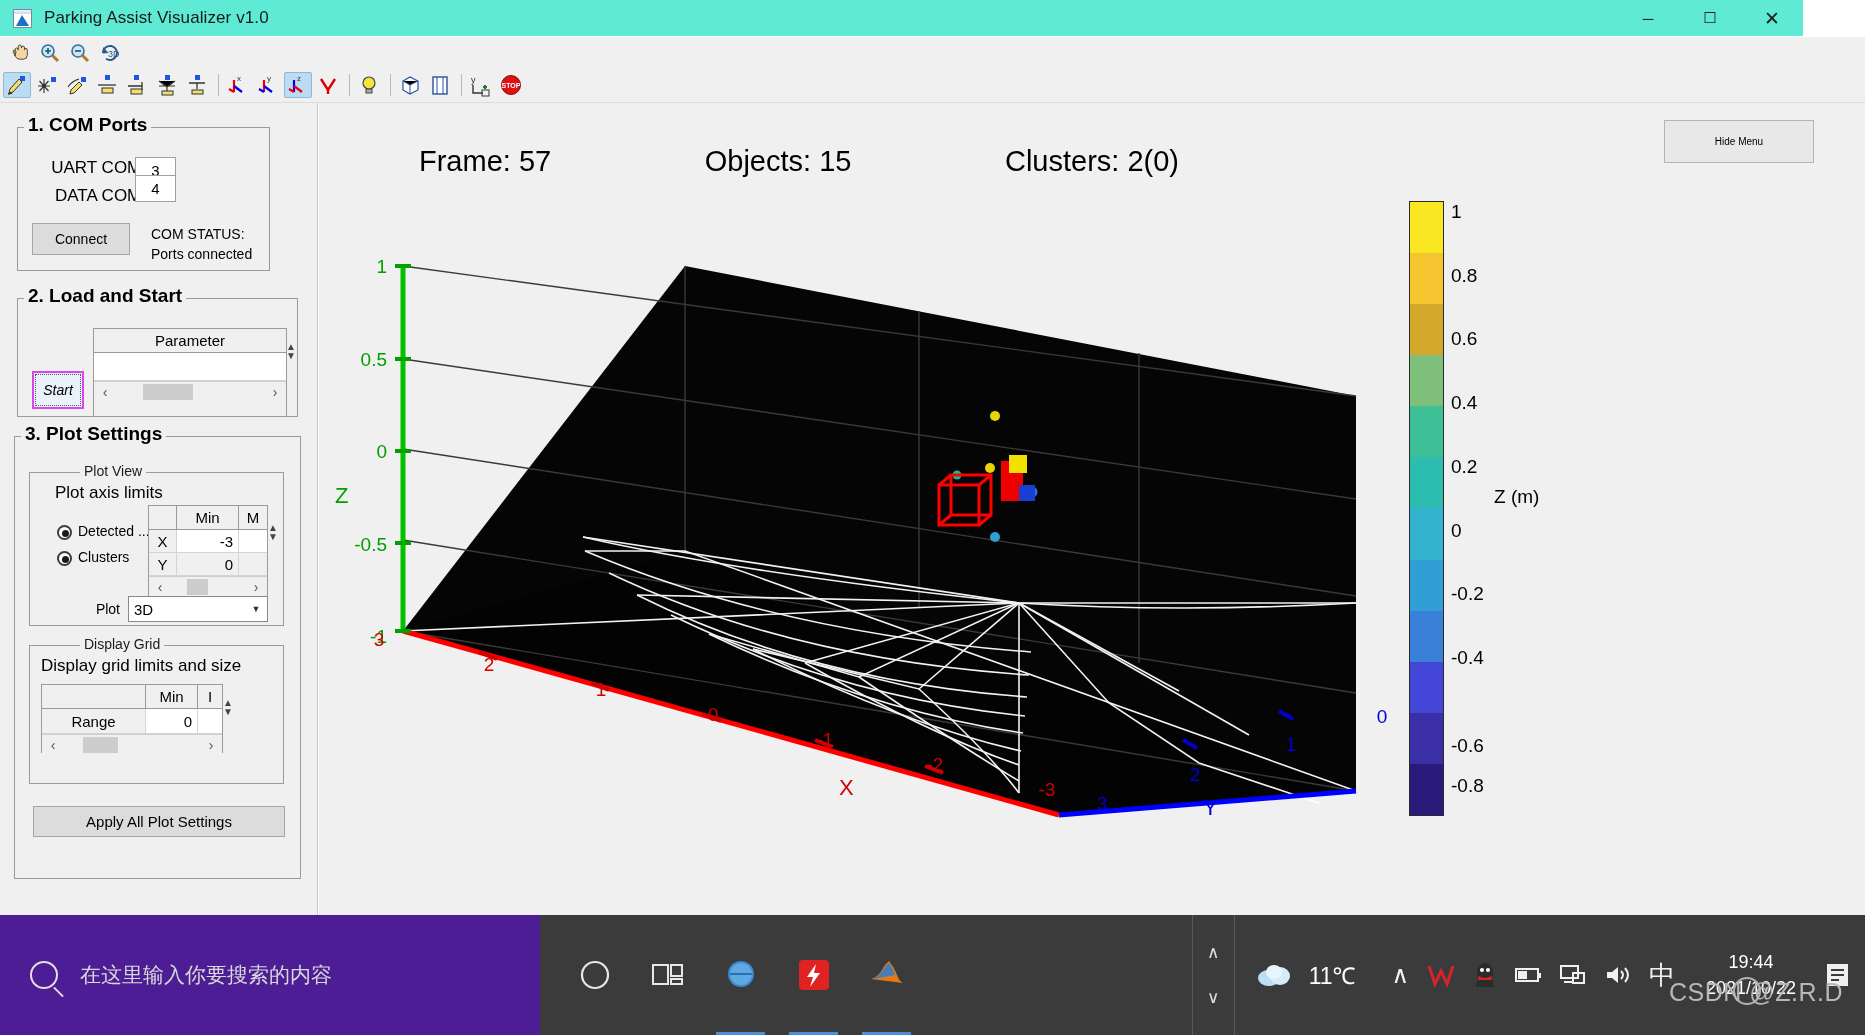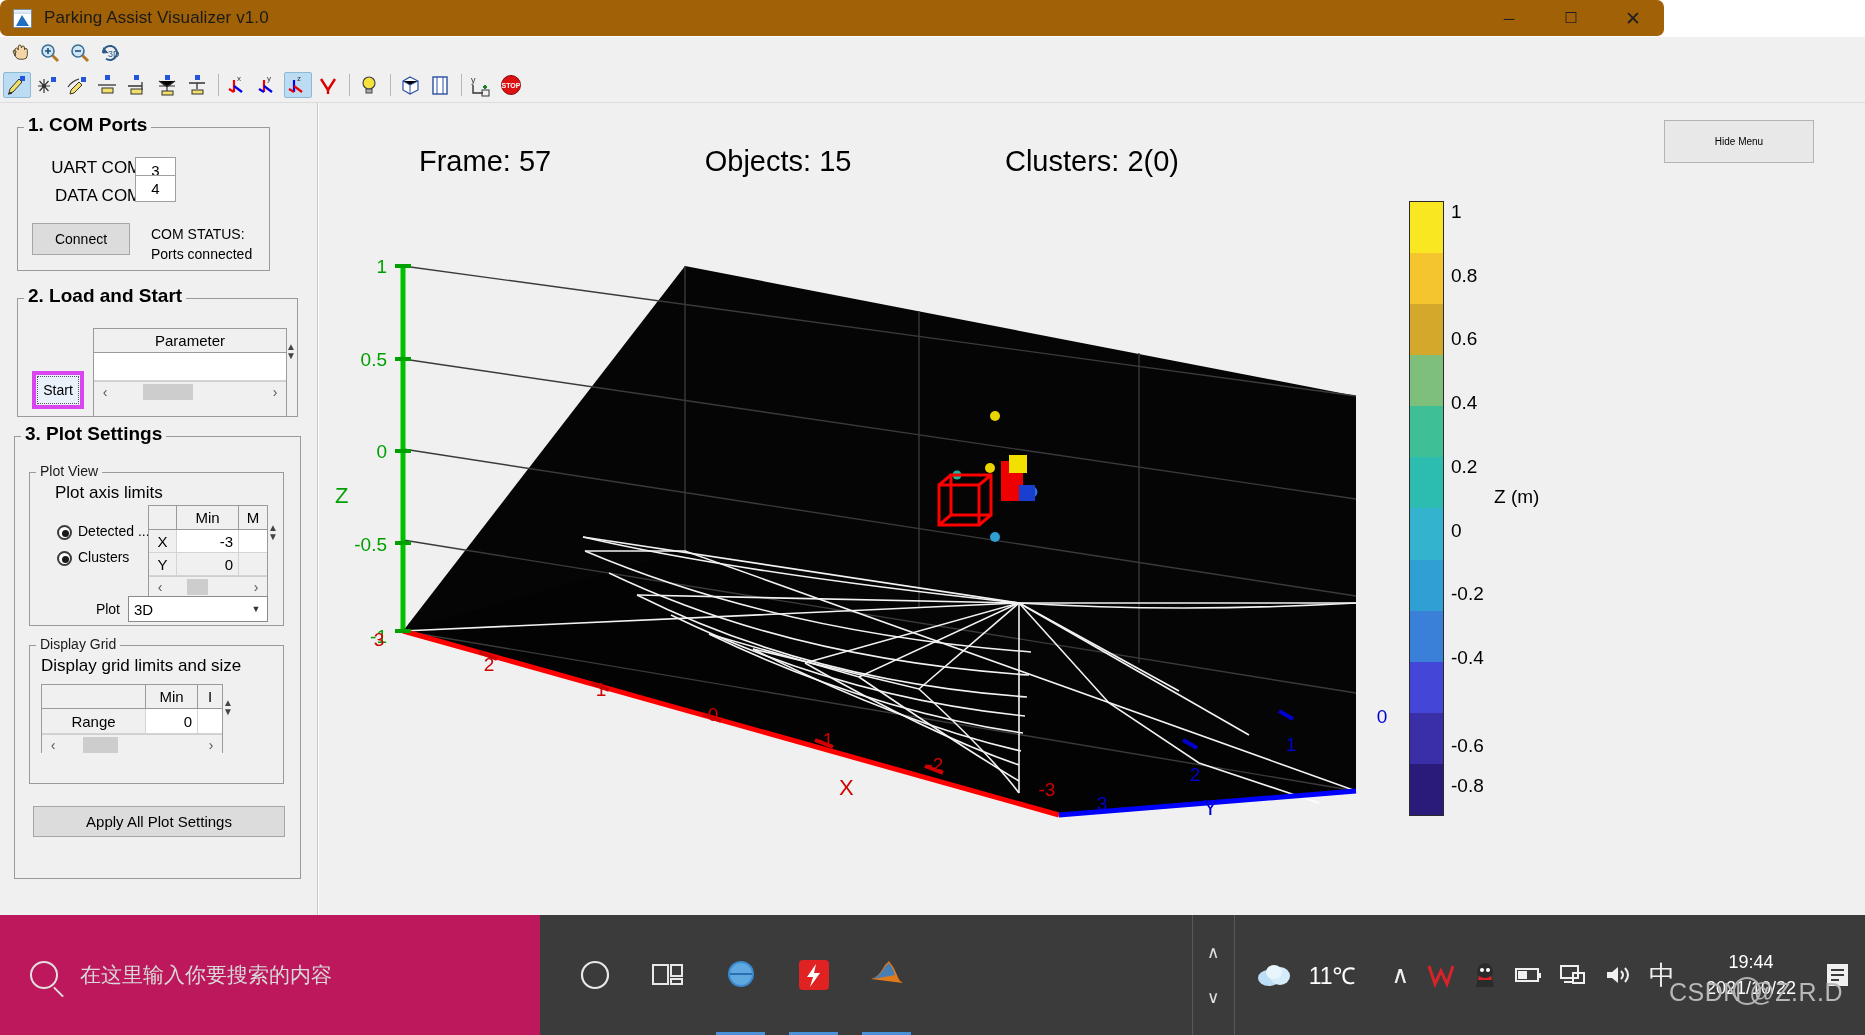"Parking Assist Visualizer v1.0" .titlebar { background: #a16207 -> #5eead4; border-radius: 7px -> none; width: 1664px -> 1803px }
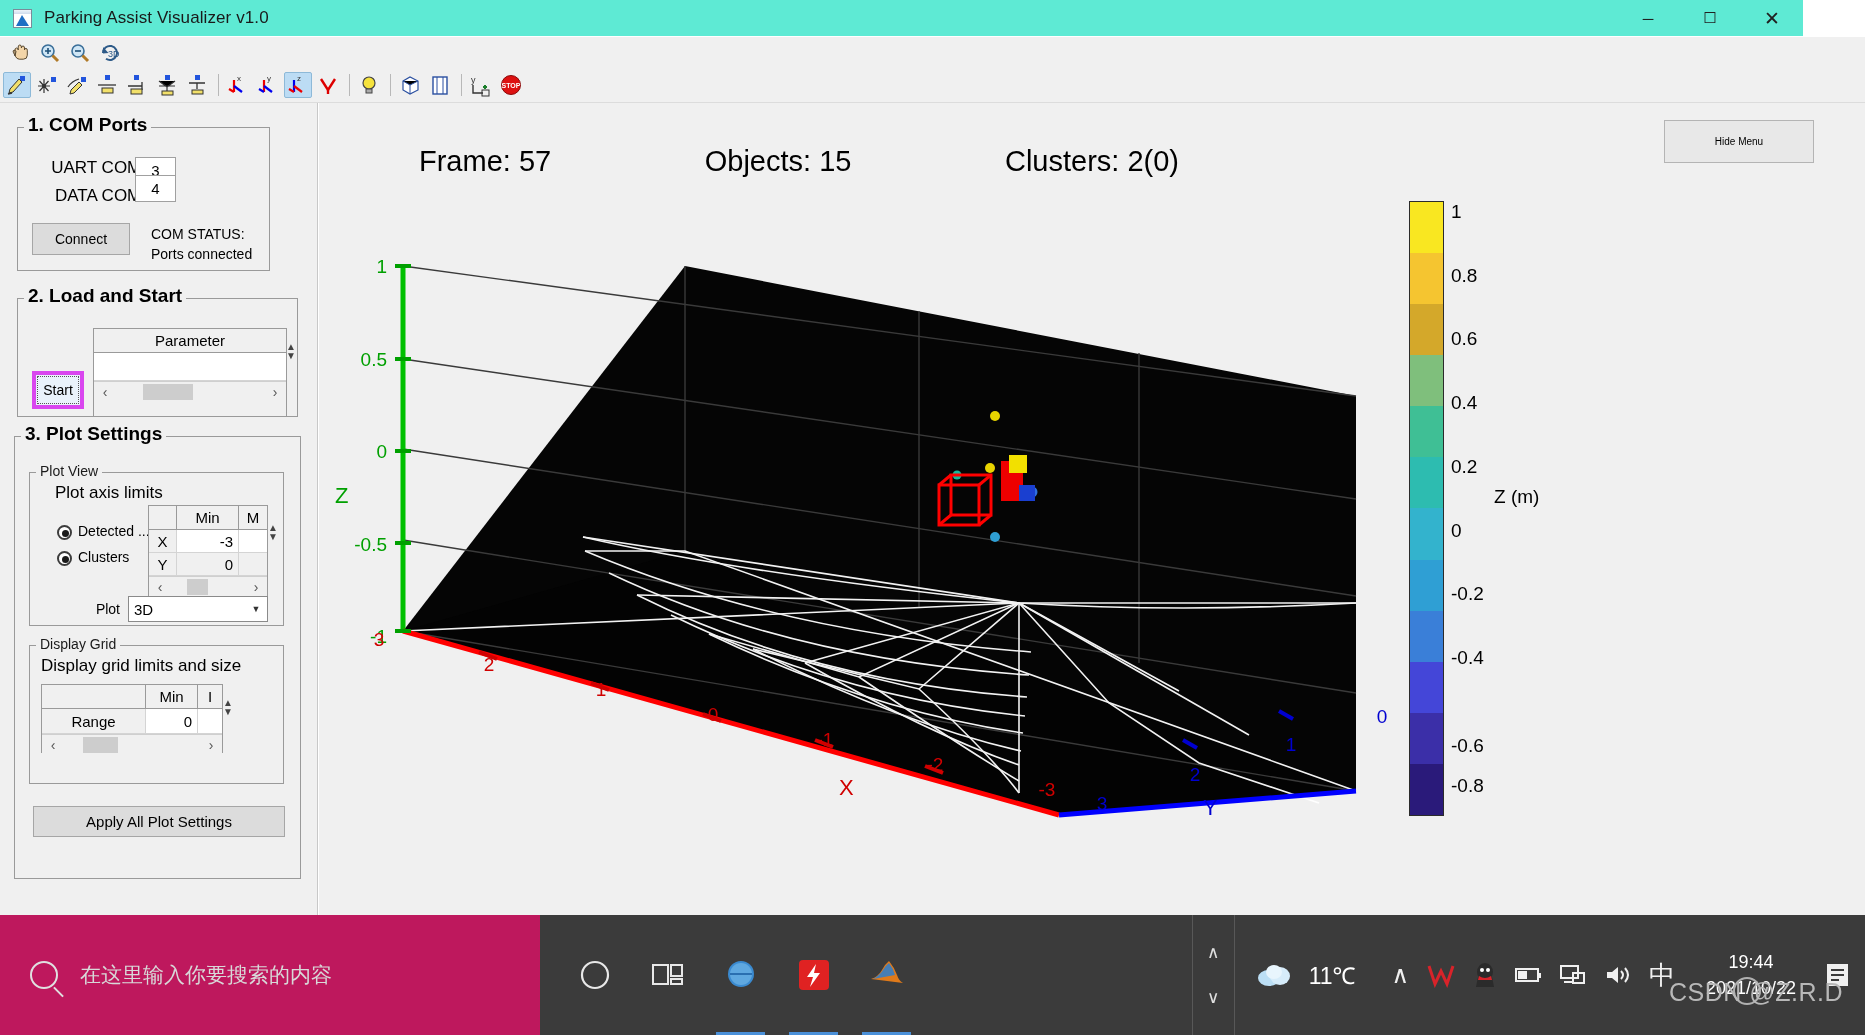"Start" .btn.focus { border: 4px solid #d946ef -> 2px solid #d946ef; font-style: none -> italic }
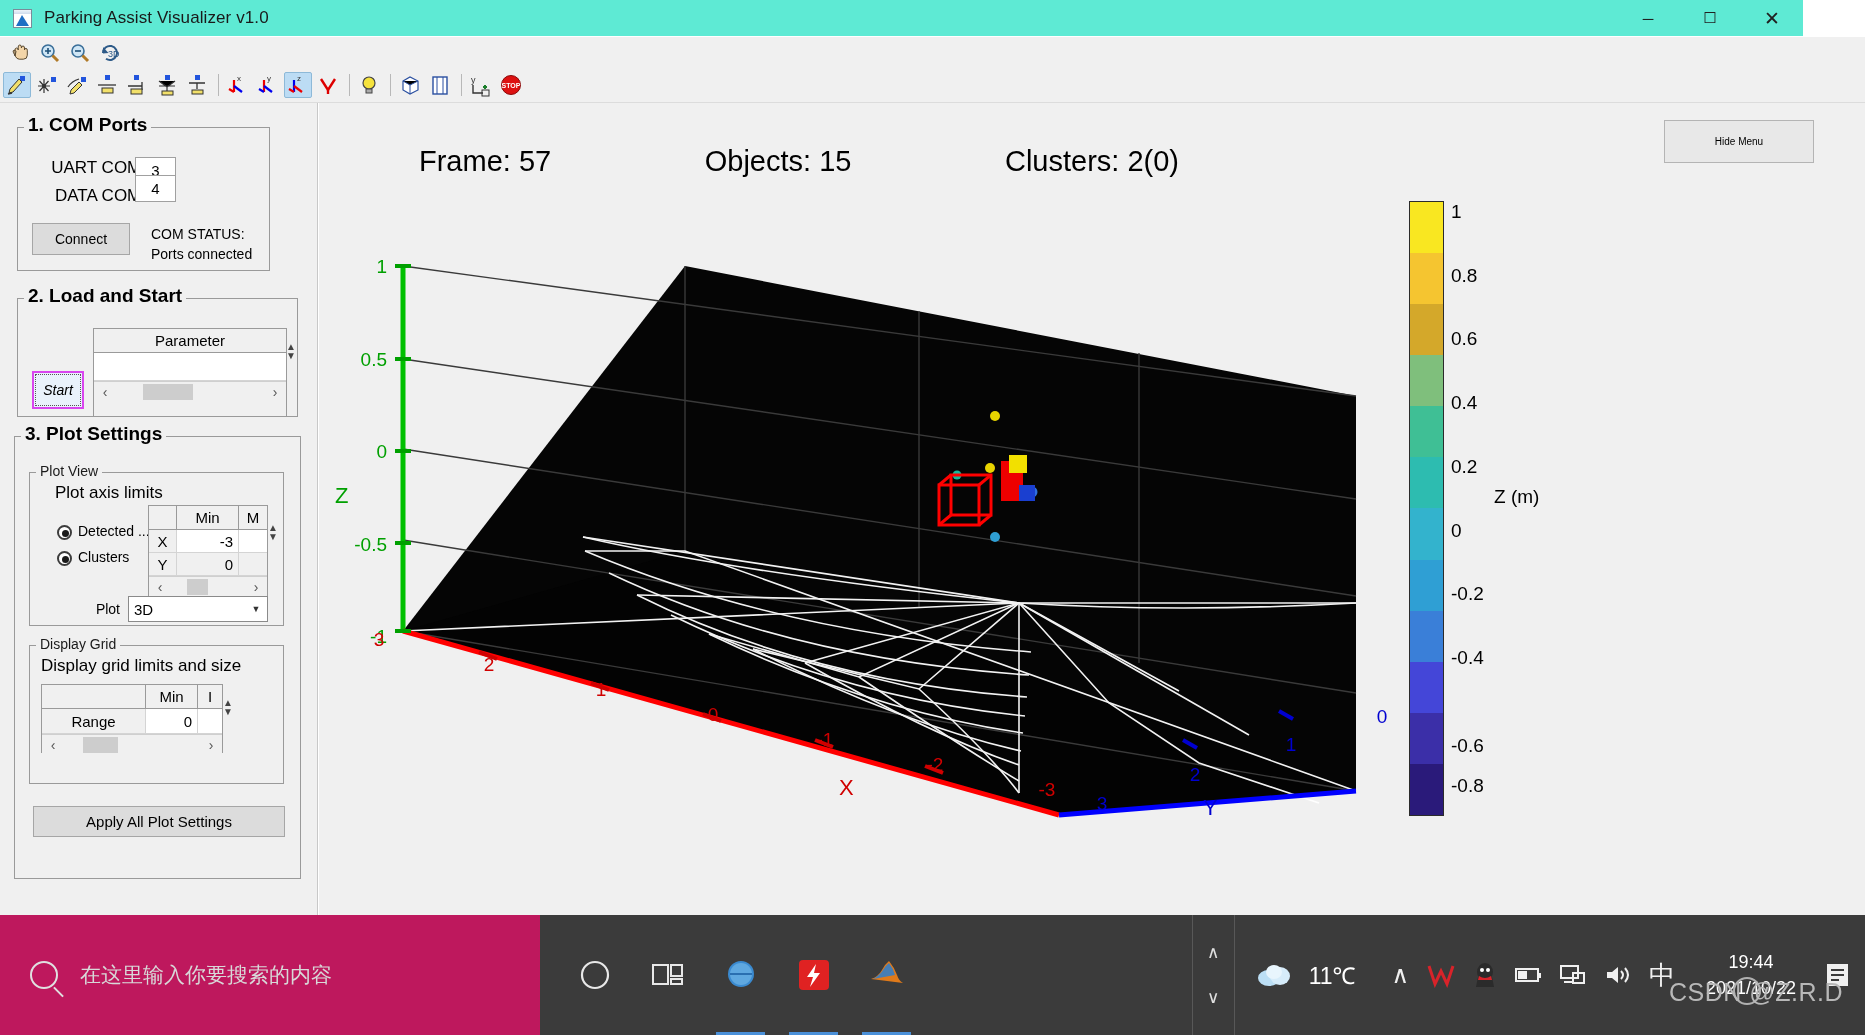"Plot View" .panel-title.small { margin-left: none -> 44px }
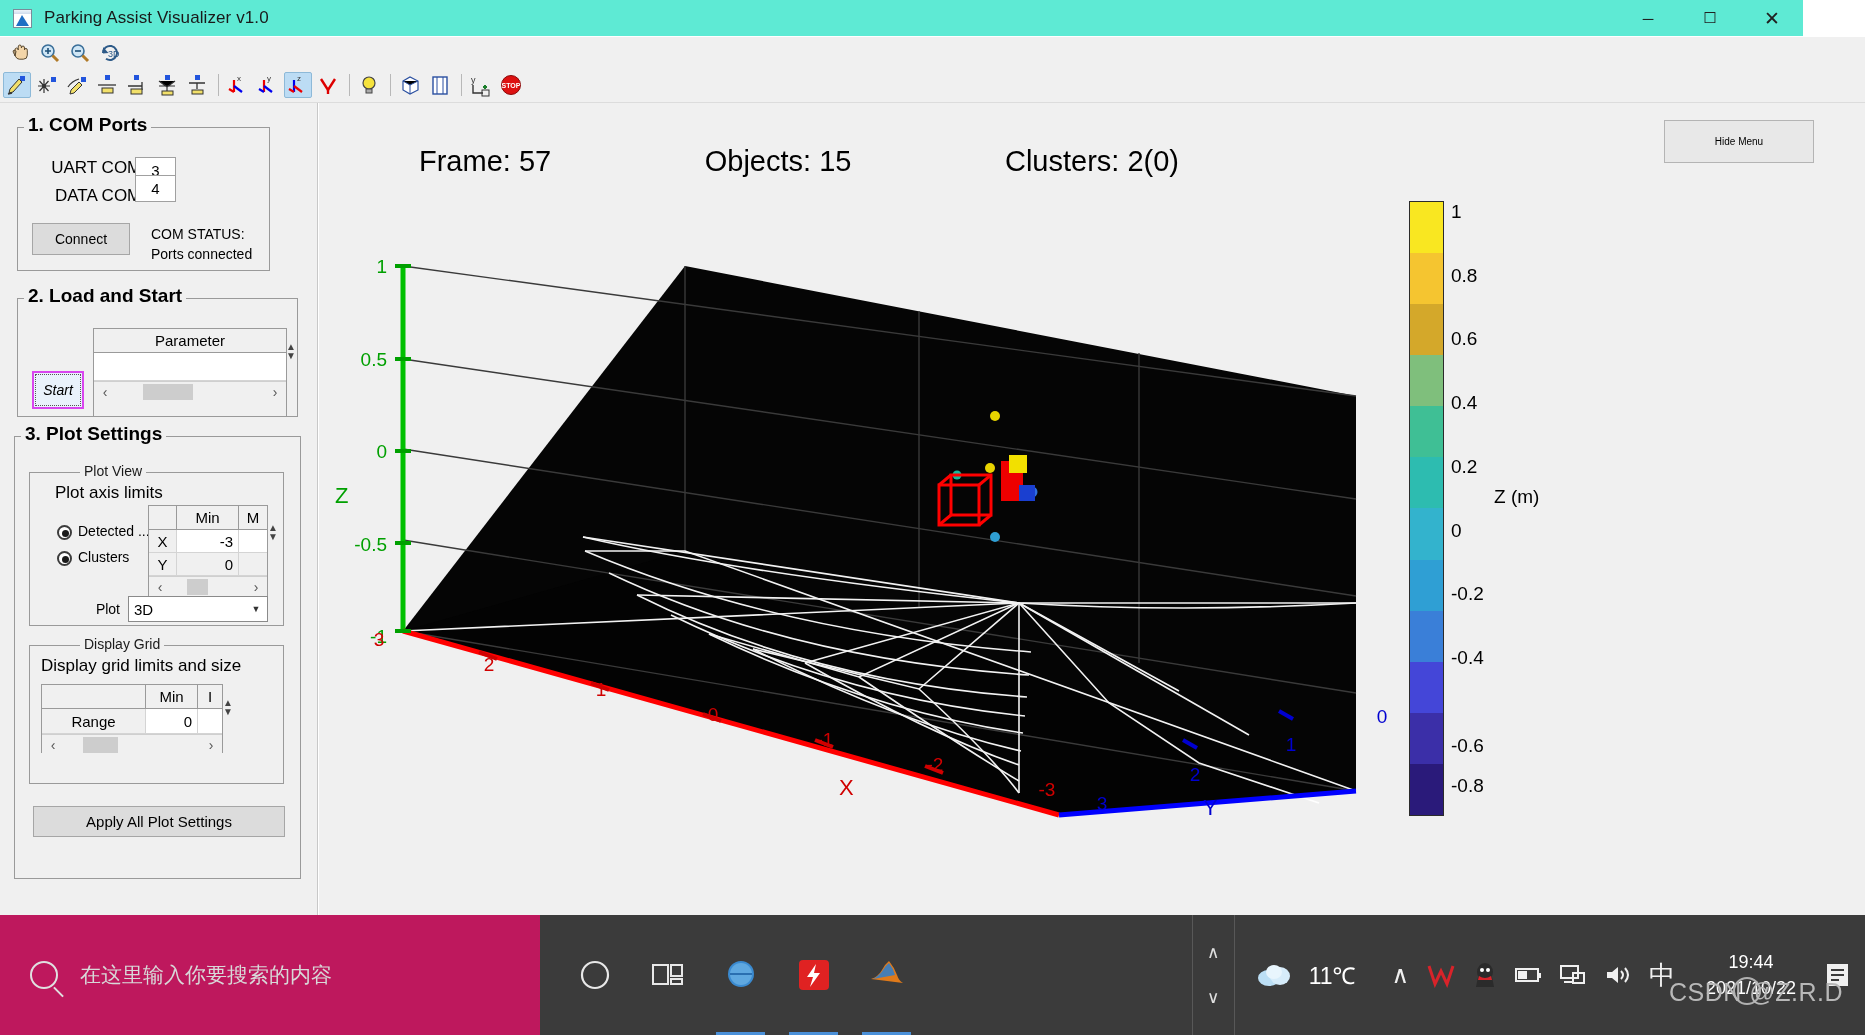"在这里输入你要搜索的内容" .tb-search { background: #be185d -> #4c1d95 }
